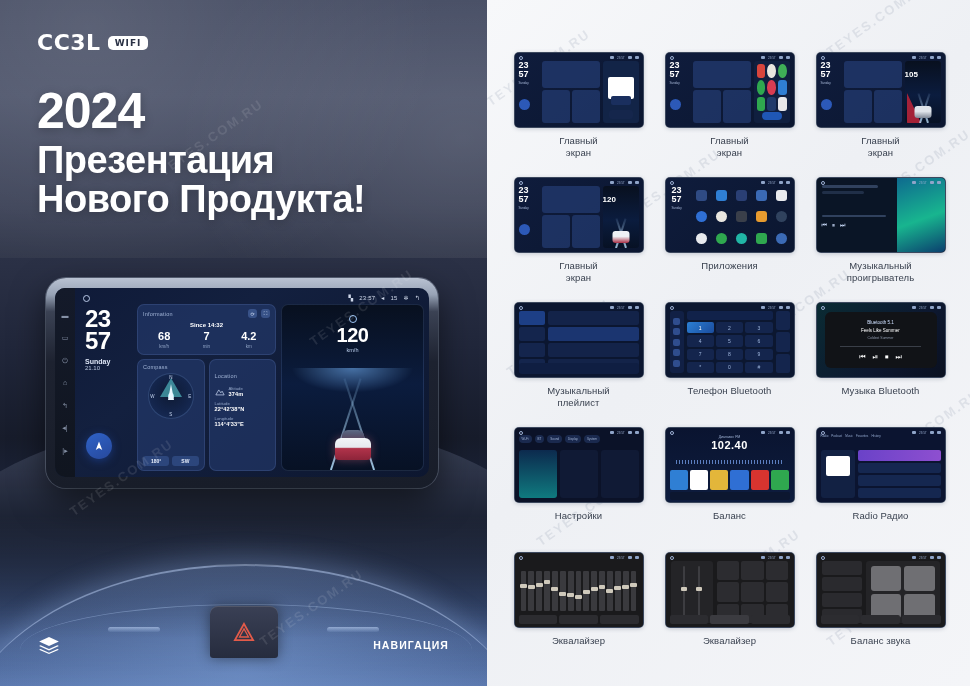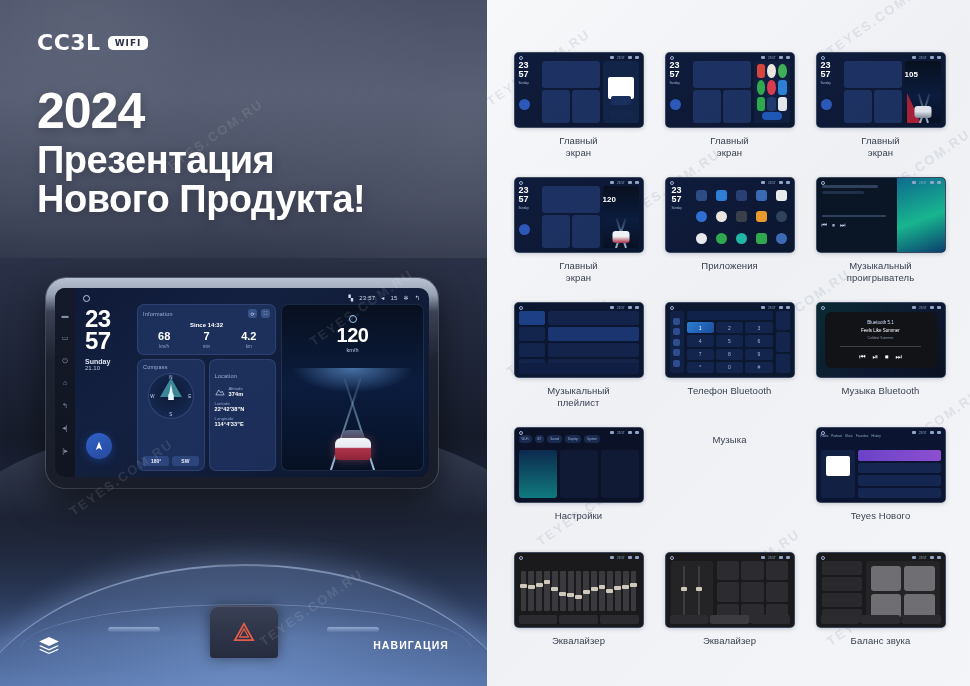"102.40" div.thumb { html: none -> <div> <div> <div>Диапазон FM</div> <div>102.40</div> <div></div> <div> <div></div> <div></div> <div></div> <div></div> <div></div> <div></div> </div> <div></div> </div> <div> <span></span> <span> <i></i> <b>23:57</b> <i></i> <i></i> </span> </div> </div> }
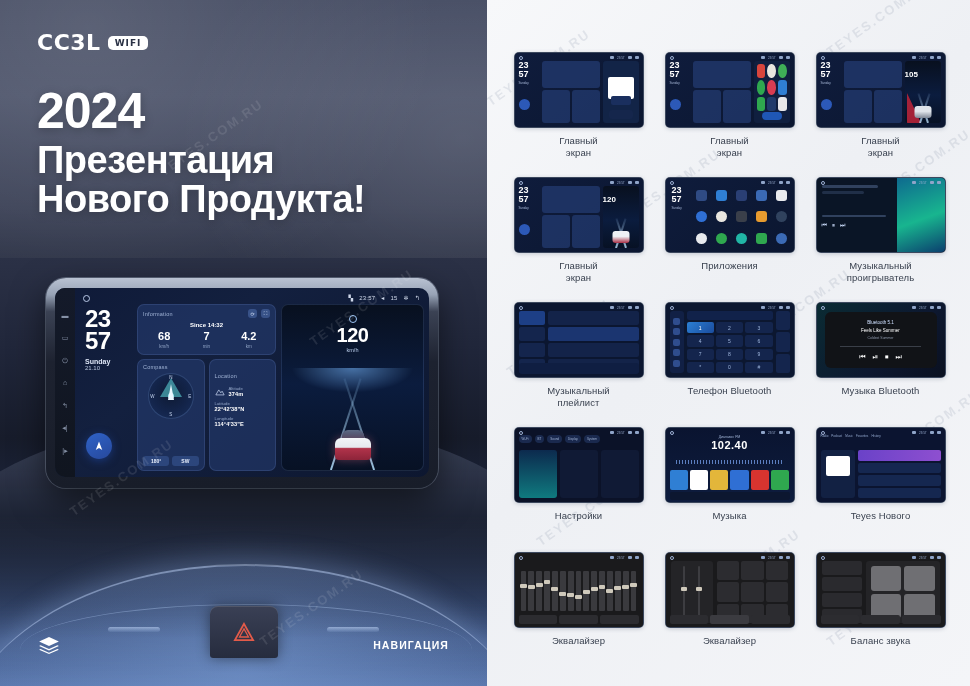"Музыка" div.thumb-label { text: Музыка -> Баланс }
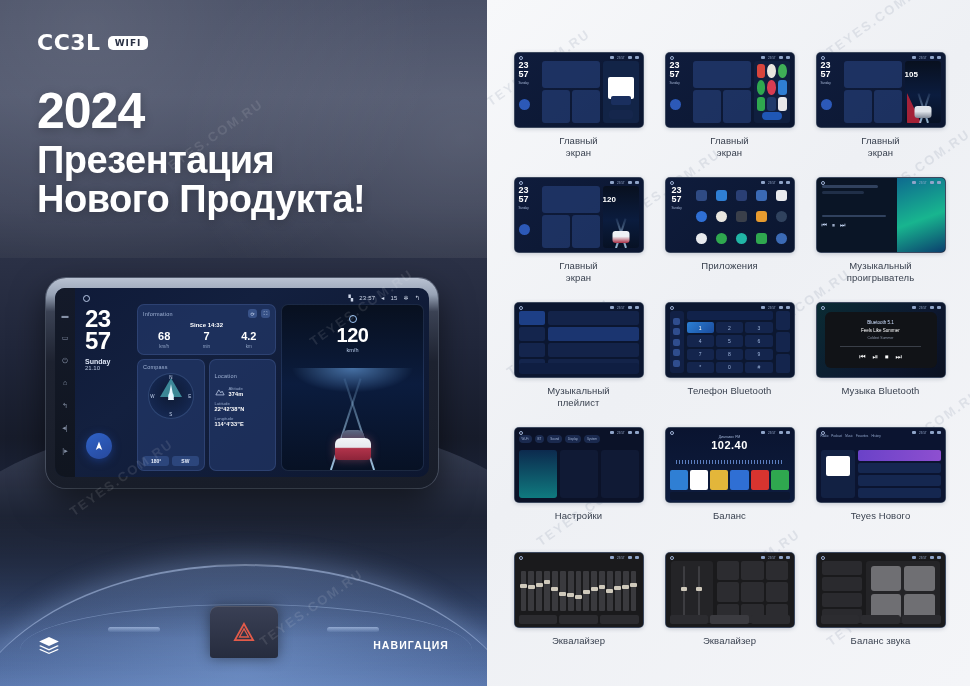"Teyes Нового" div.thumb-label { text: Teyes Нового -> Radio Радио }
